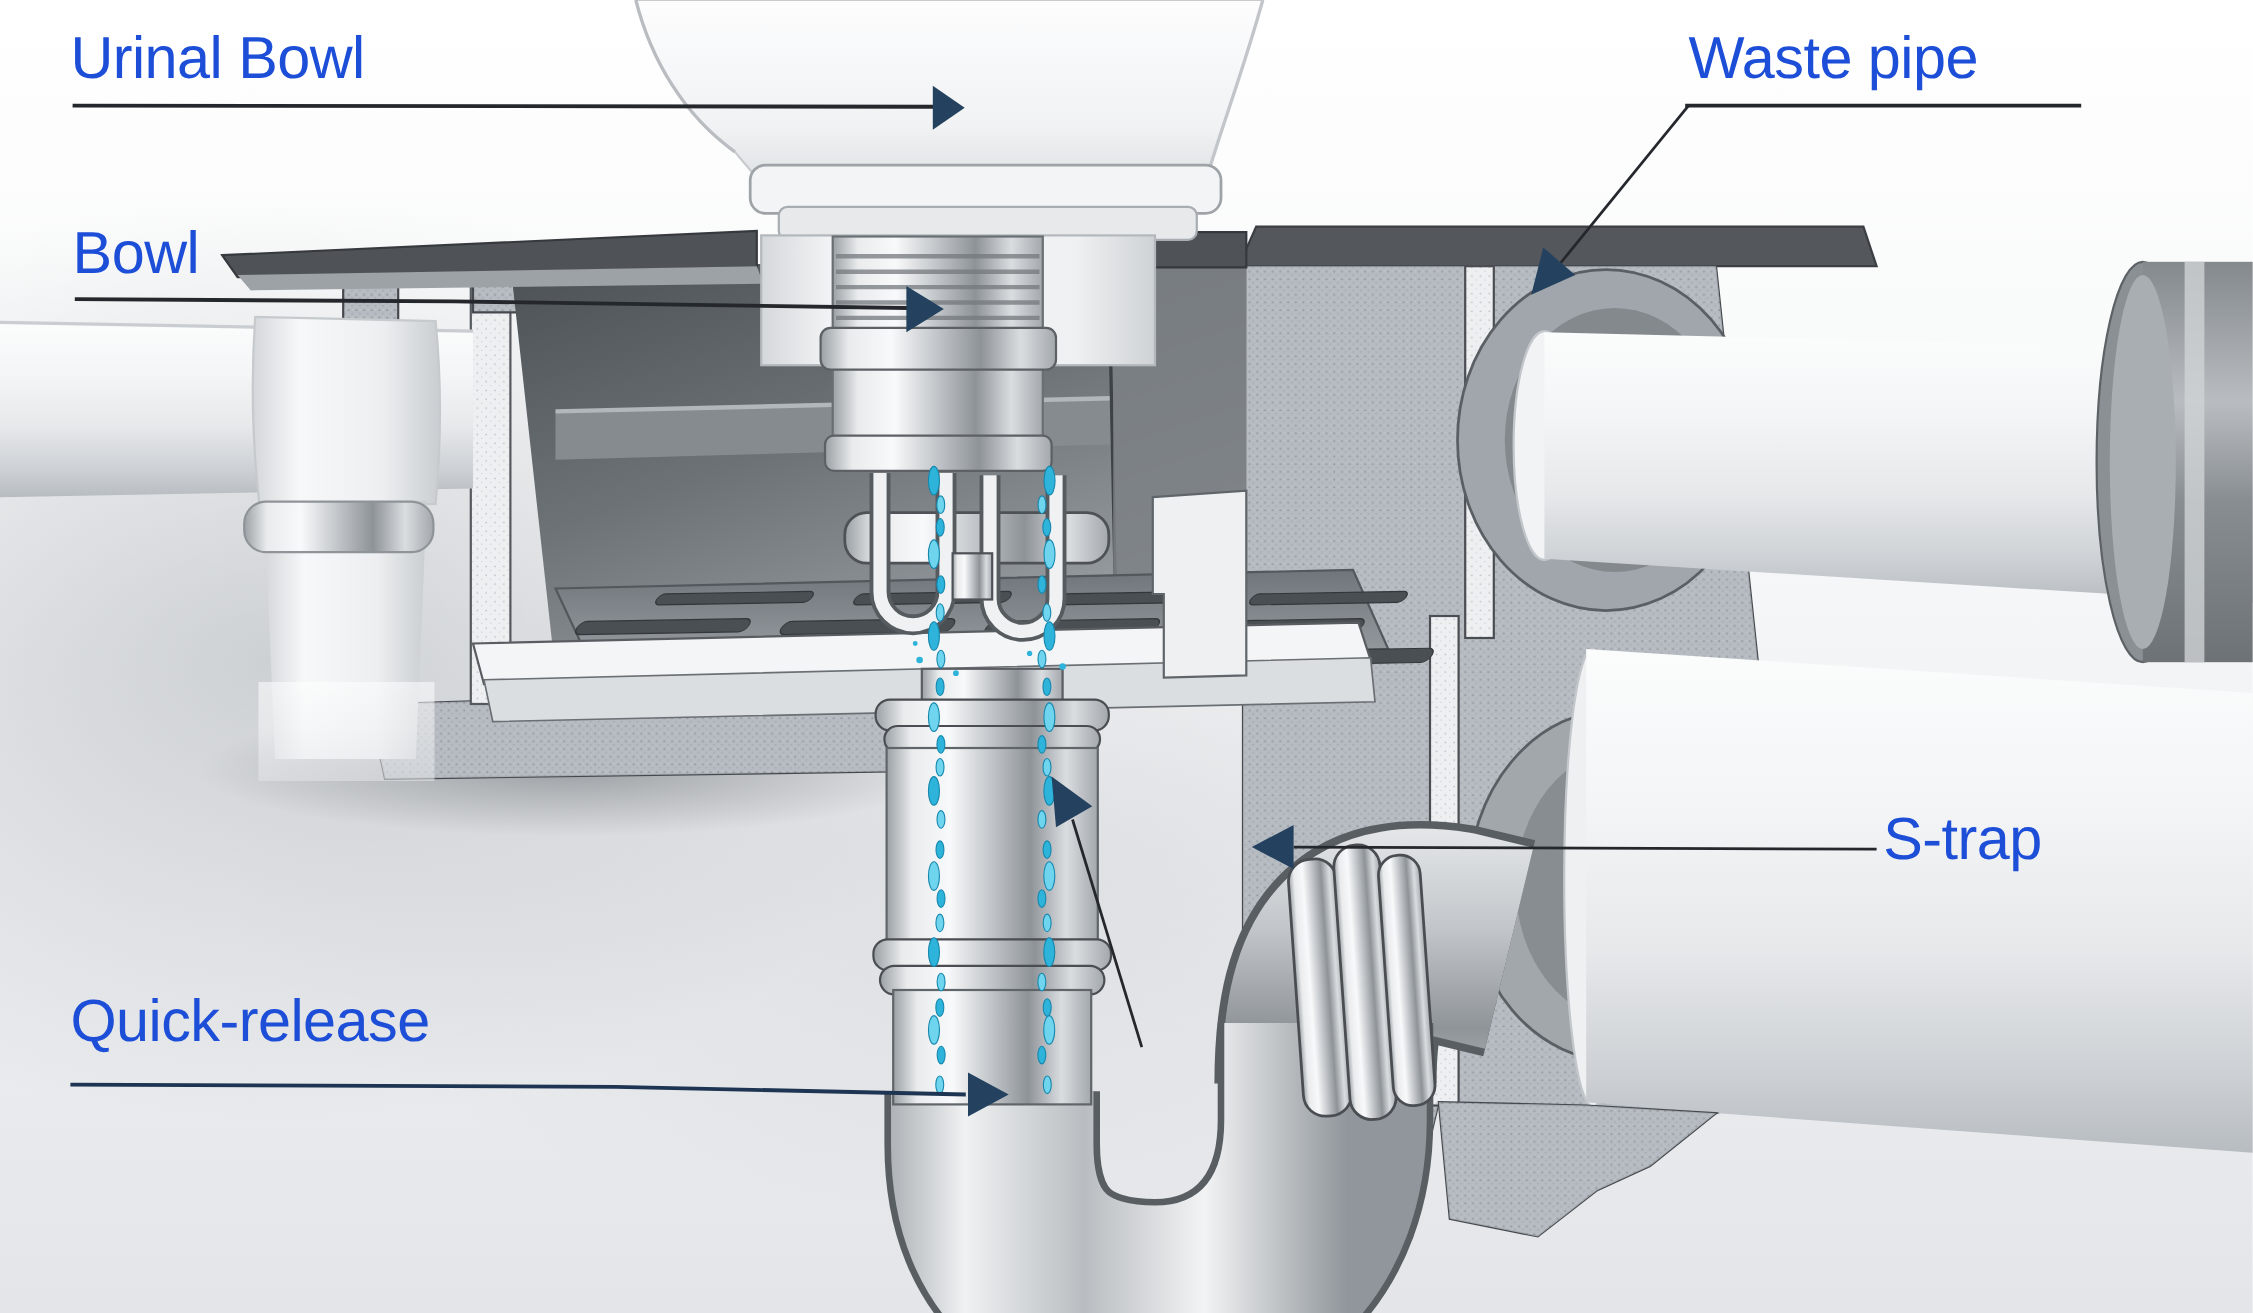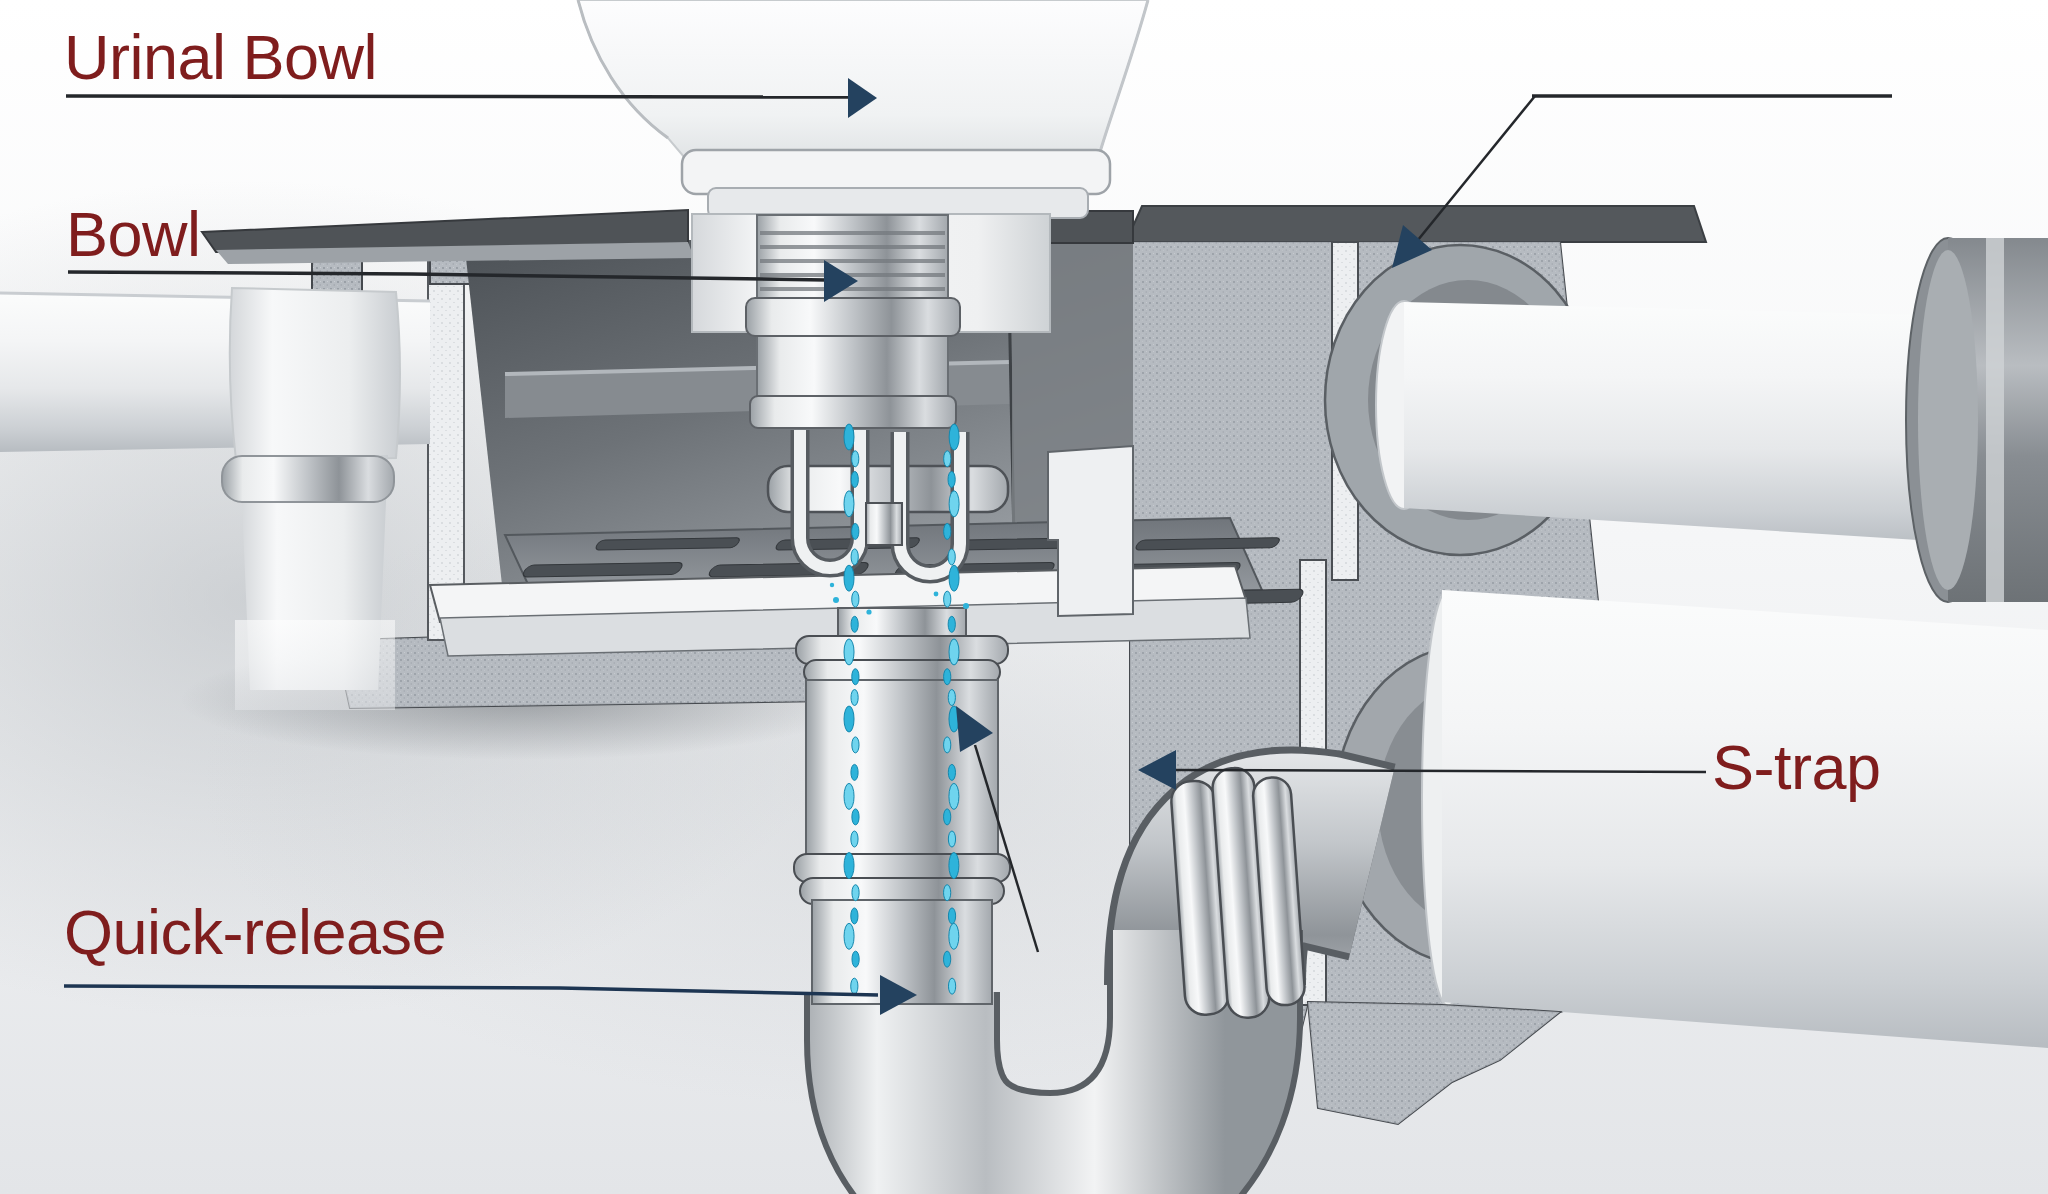"Urinal Bowl" .callout { color: #7f1d1d -> #1d4ed8; font-size: 63px -> 54px }
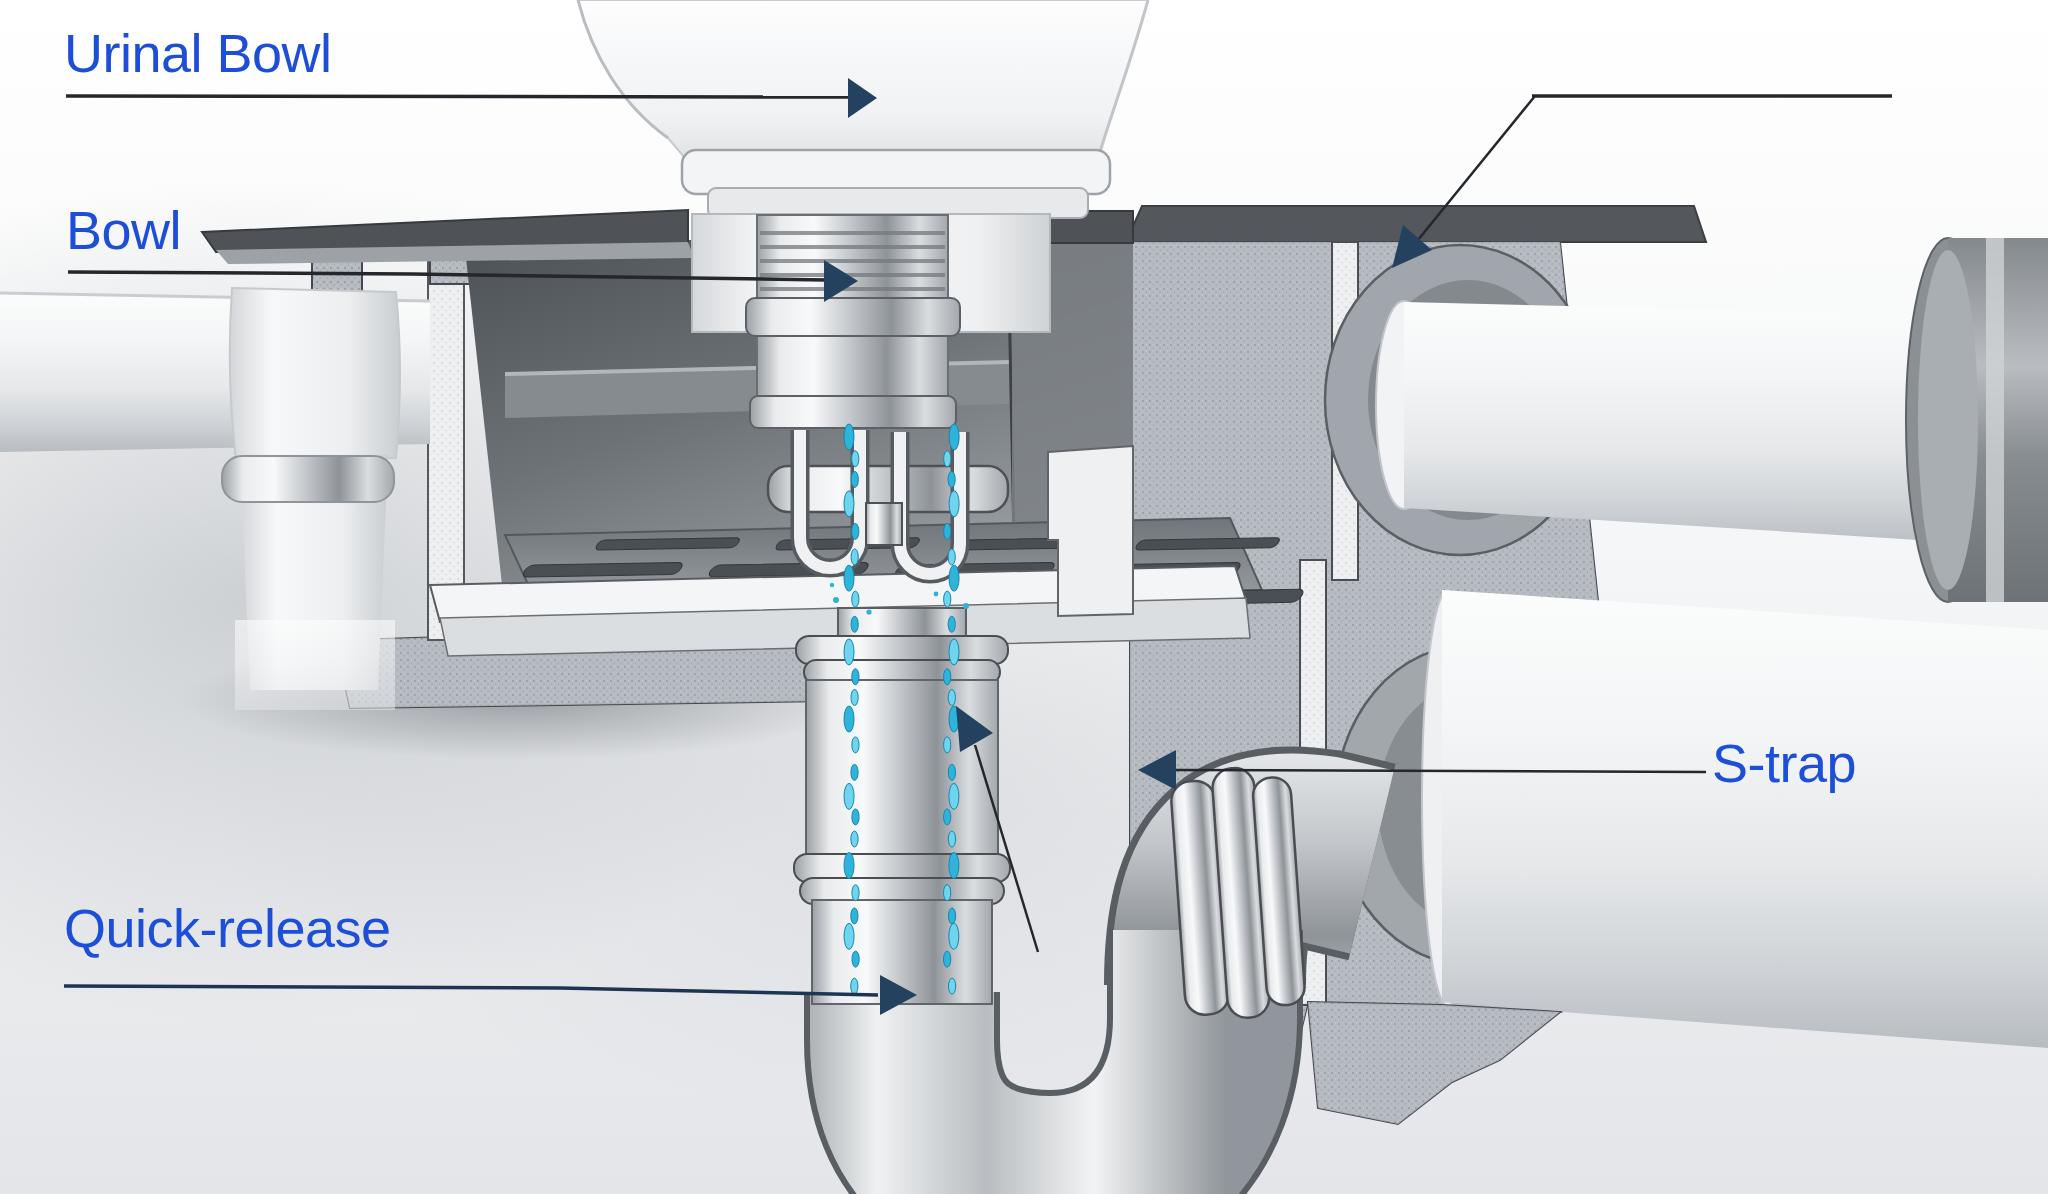"Waste pipe" div.callout { html: none -> <div>Waste pipe</div> }
